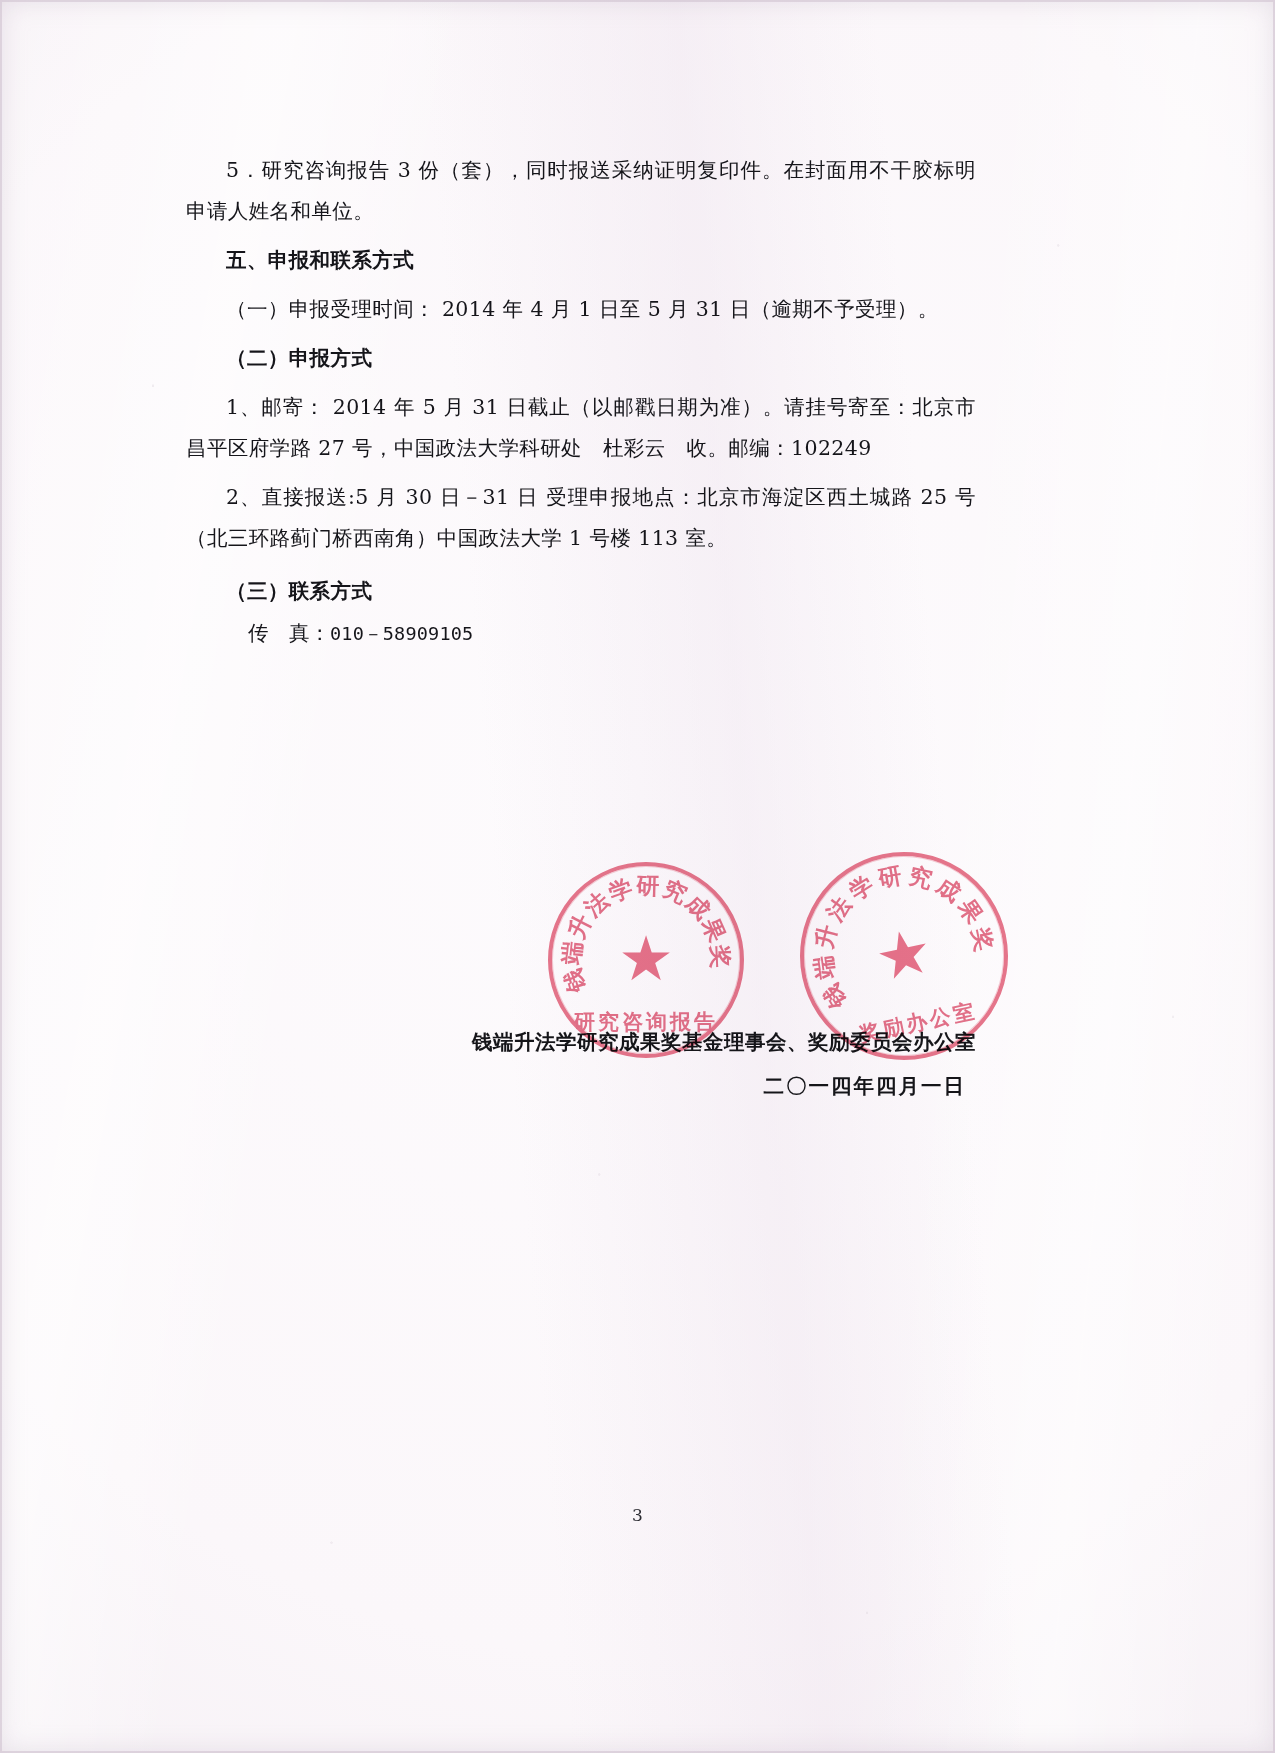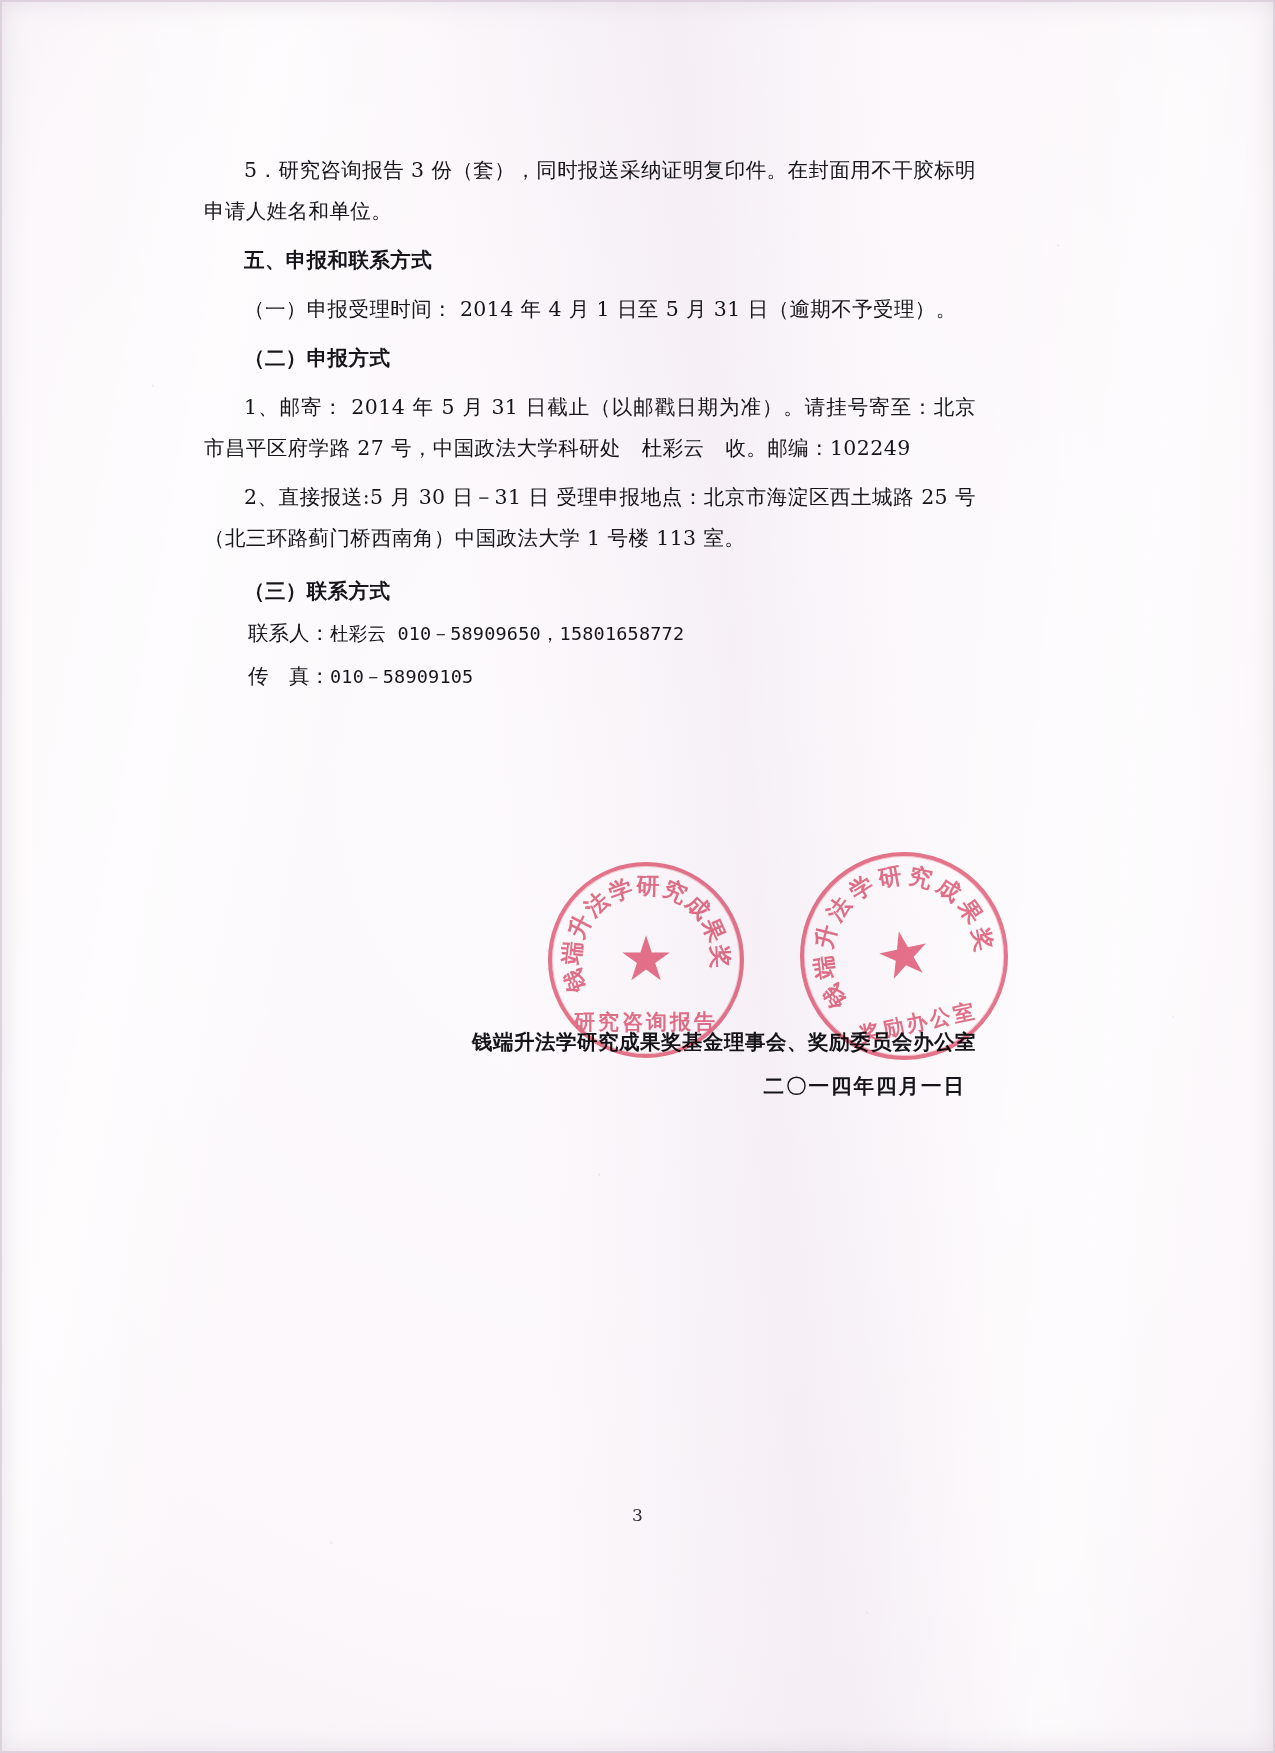"5．研究咨询报告 3" .indent { margin-left: 18px -> none }
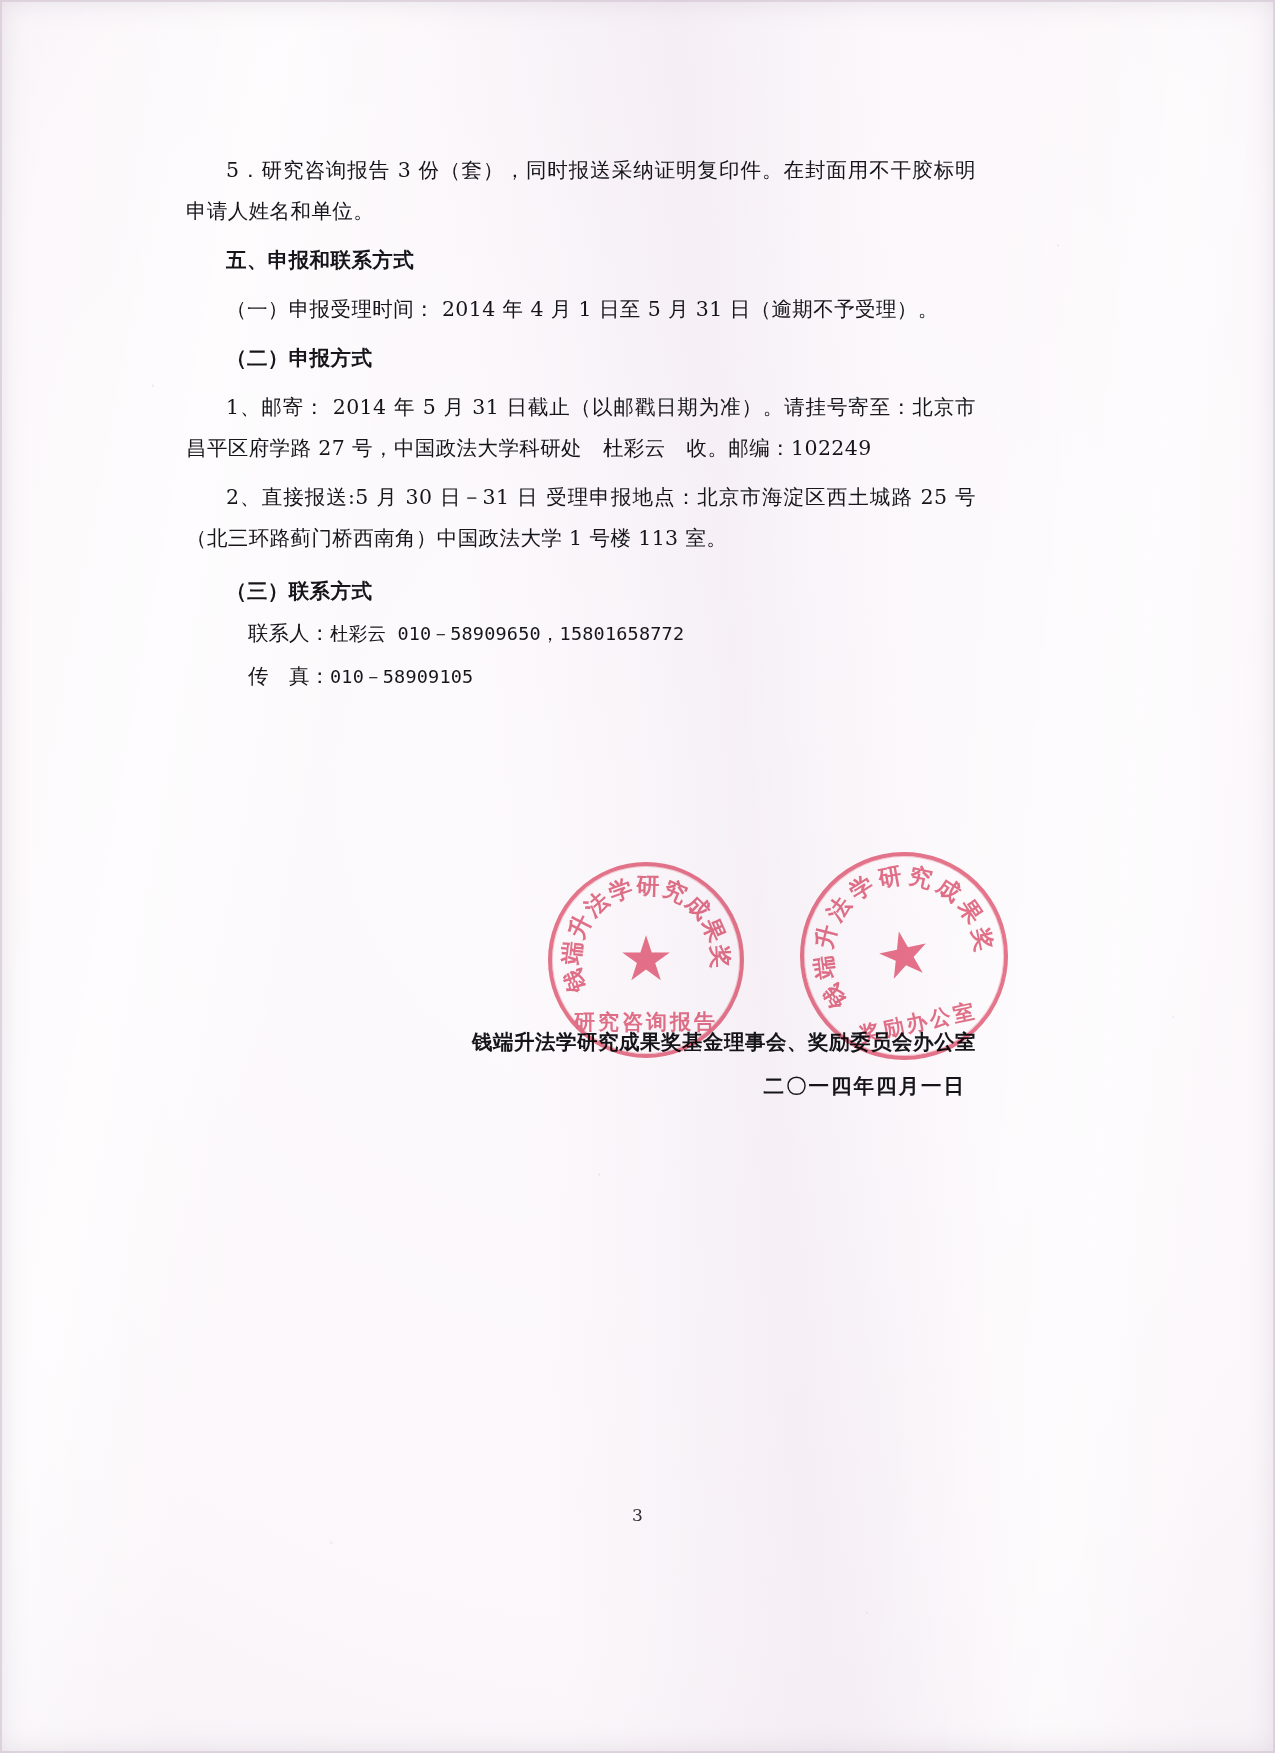"联系人：杜彩云 010－58909650，15801658772" div.contact-line { html: <div> <span>联系人：</span><span>杜彩云 010－58909650，15801658772</span> </div> -> none }
